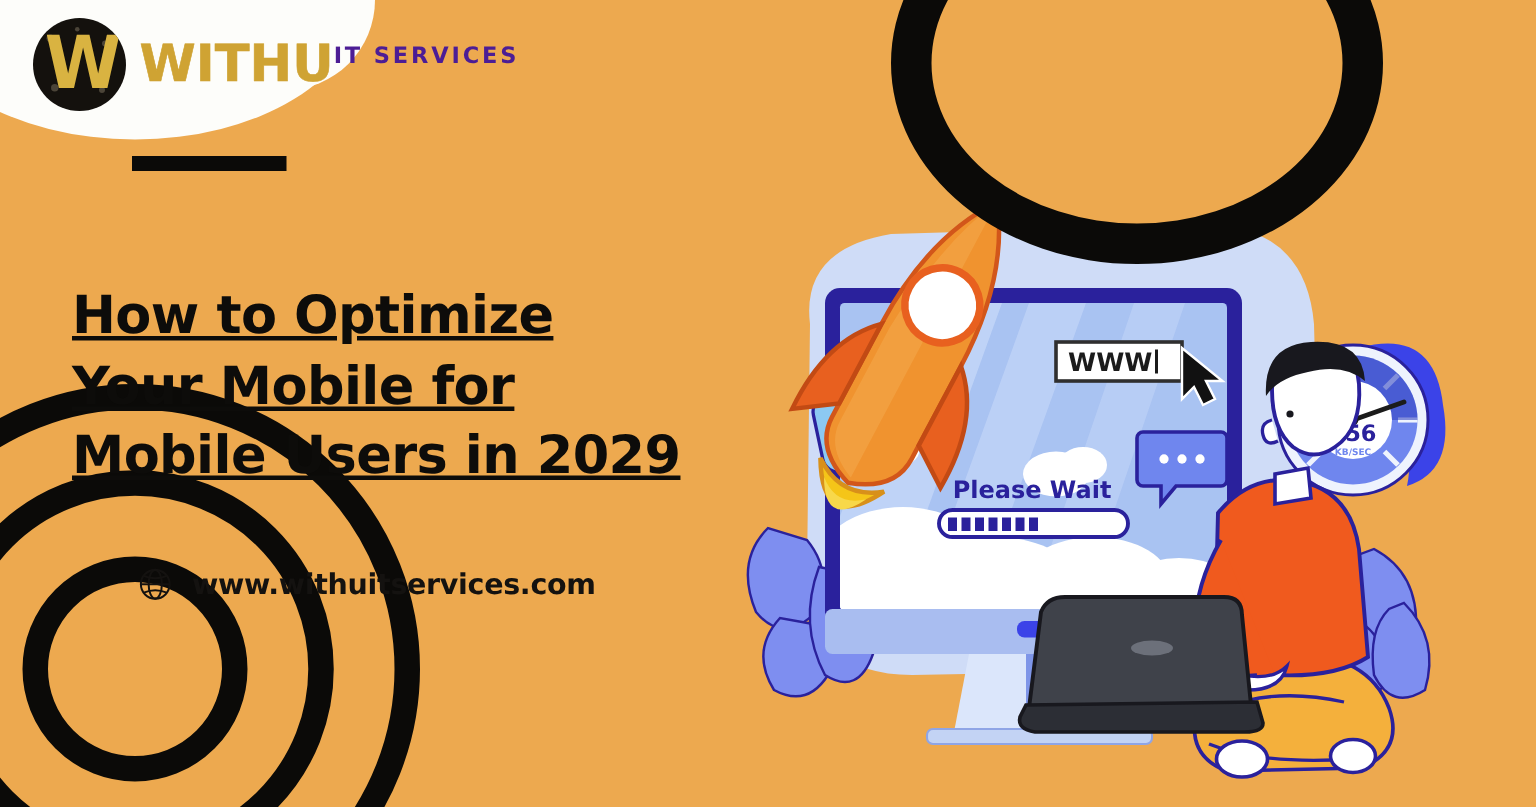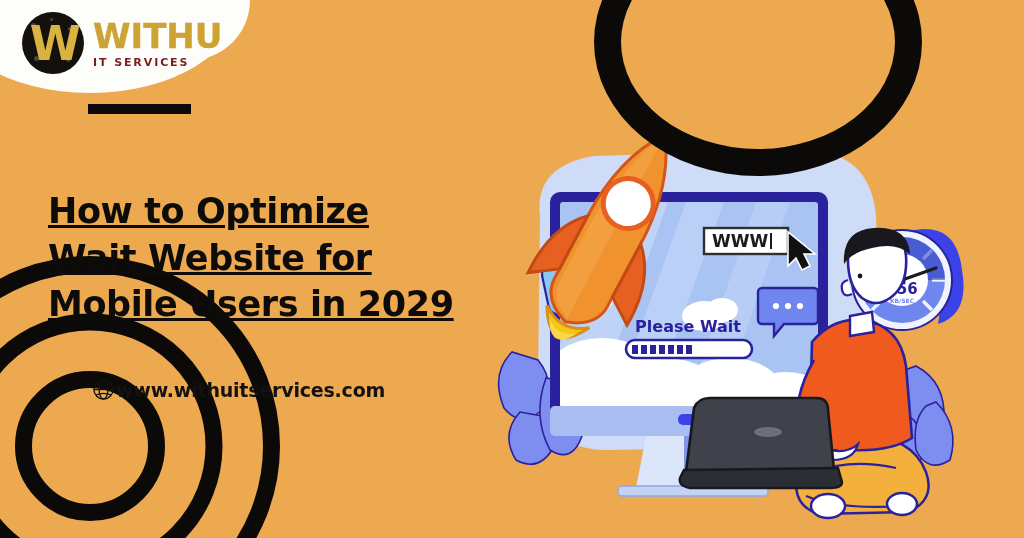"WITHU" .logo-text { flex-direction: column -> row }
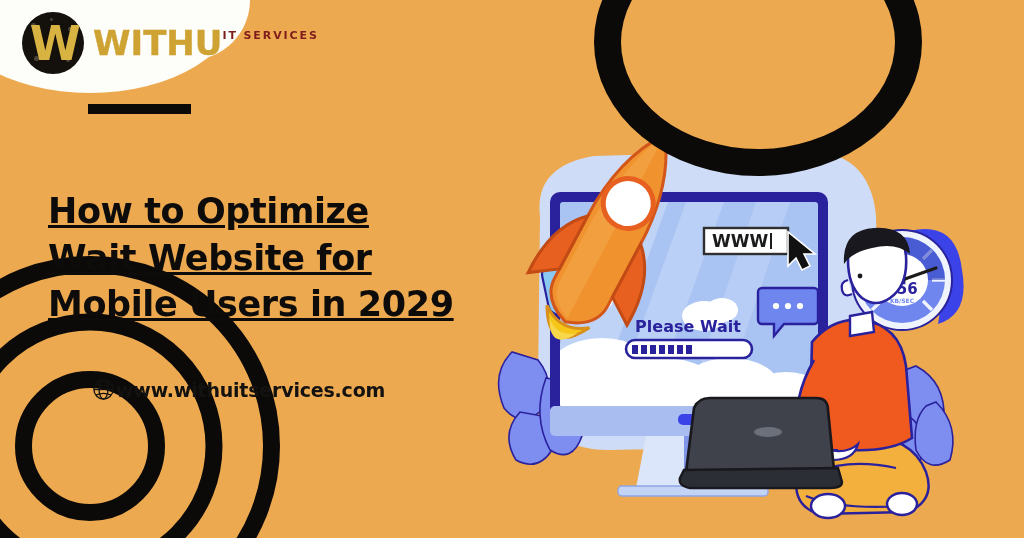"IT SERVICES" .logo-sub { color: #7f1d1d -> #4c1d95; font-size: 11px -> 15px }
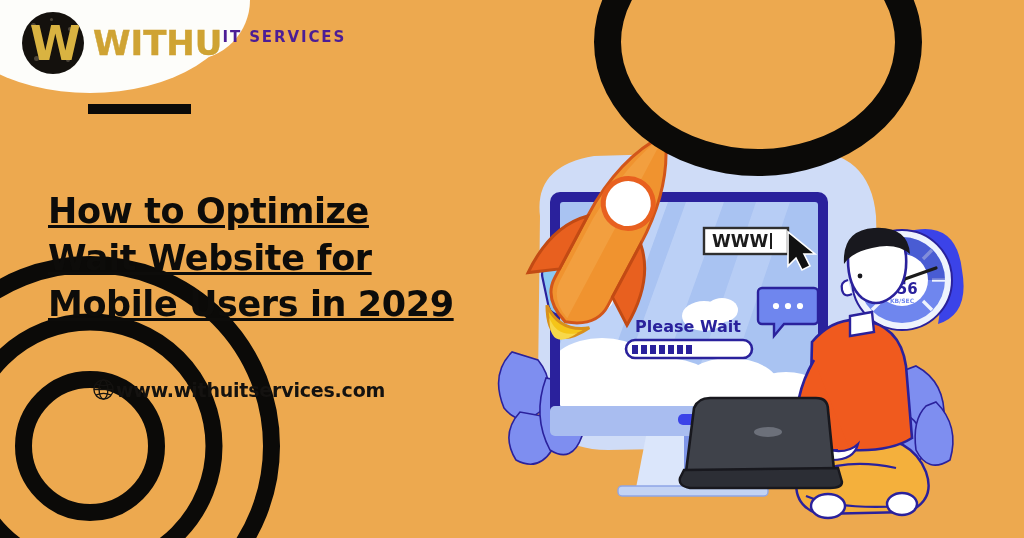"Wait Website for" span.ln { text: Wait Website -> Your Mobile }
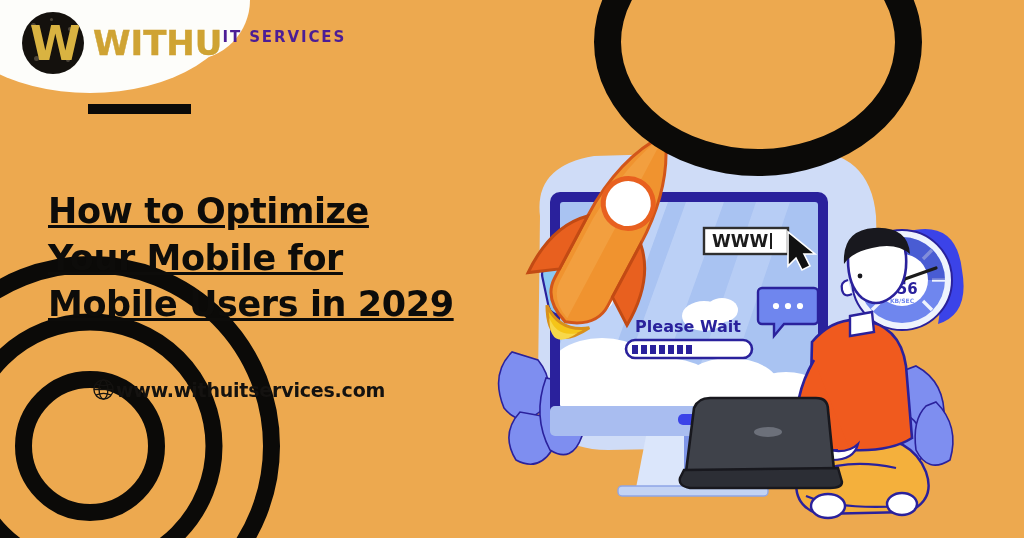"www.withuitservices.com" .url-row { gap: 1px -> 13px }
